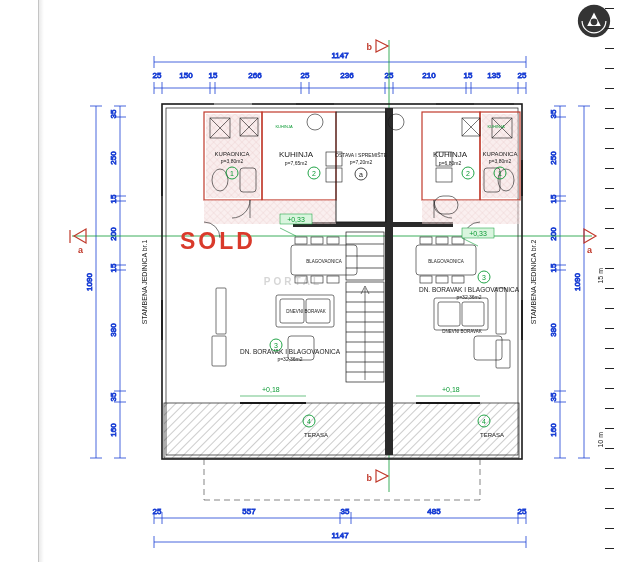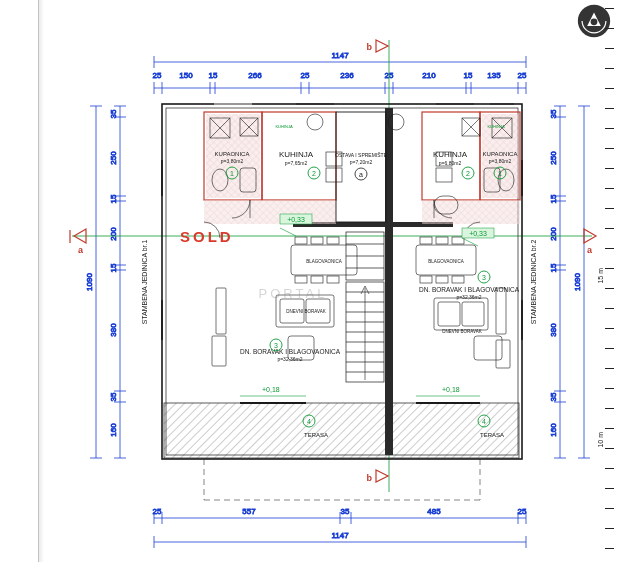"SOLD" .sold-text { font-size: 15px -> 23px }
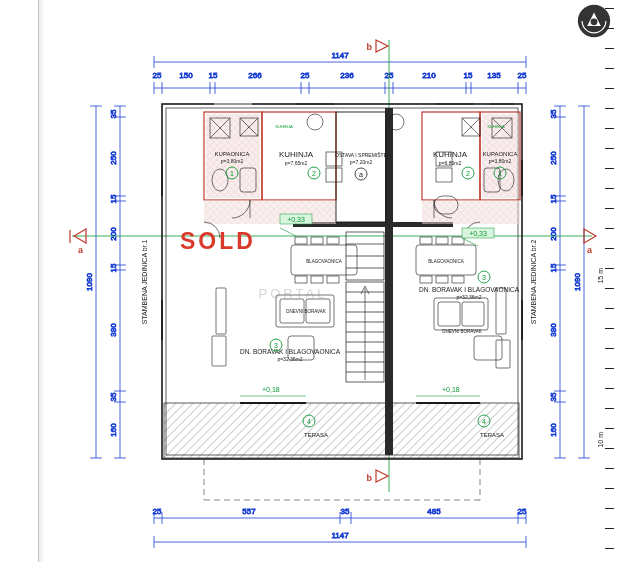"PORTAL" .centerwm .sub { font-size: 13px -> 10px; font-weight: normal -> bold; margin-top: 12px -> none }
